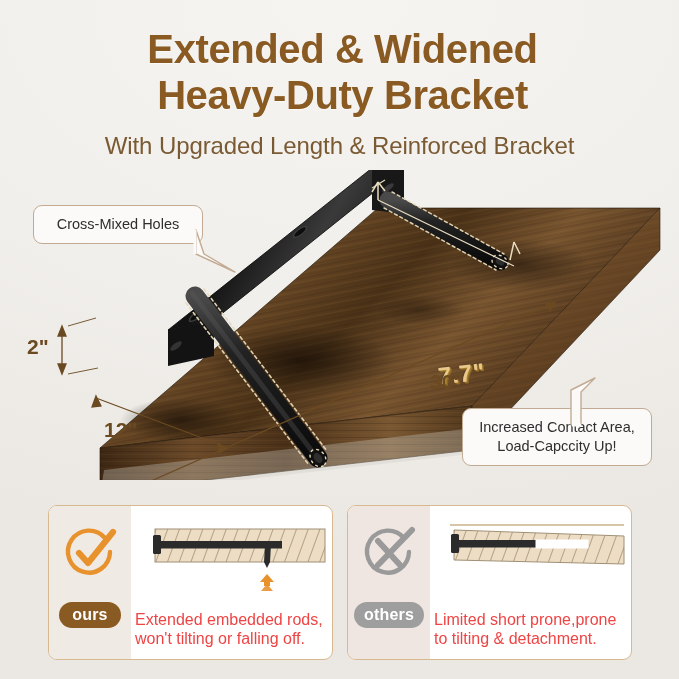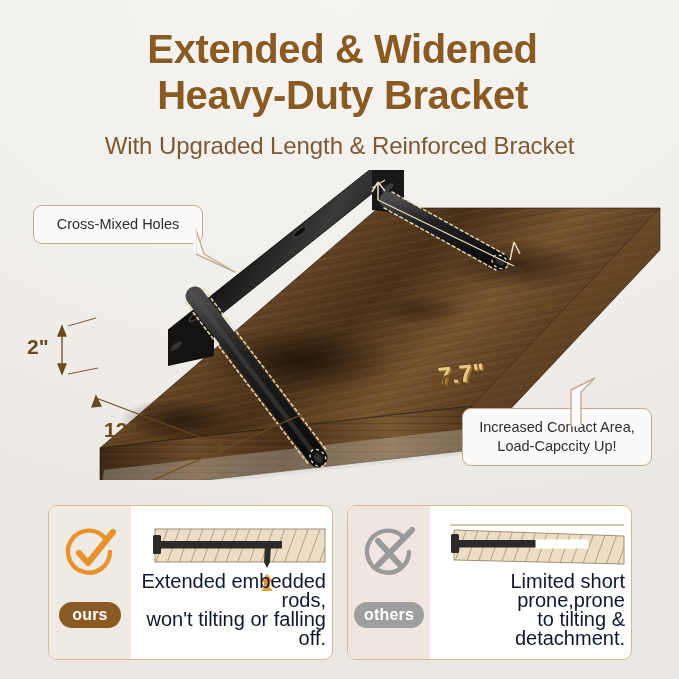"Extended embedded rods," .panel-caption { color: #0f172a -> #ef4444; font-size: 20px -> 16px; text-align: right -> left }
